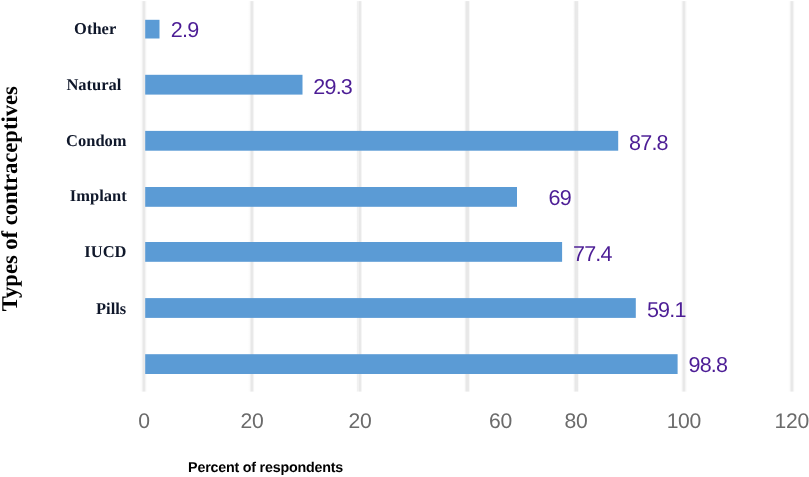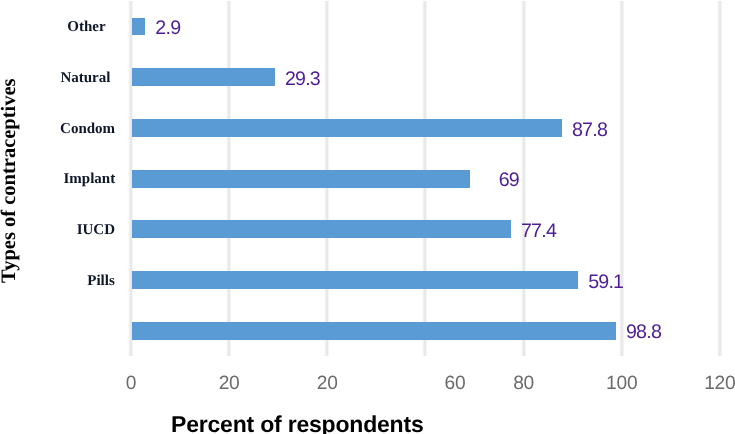"Percent of respondents" #xtitle { font-size: 23px -> 13px }
